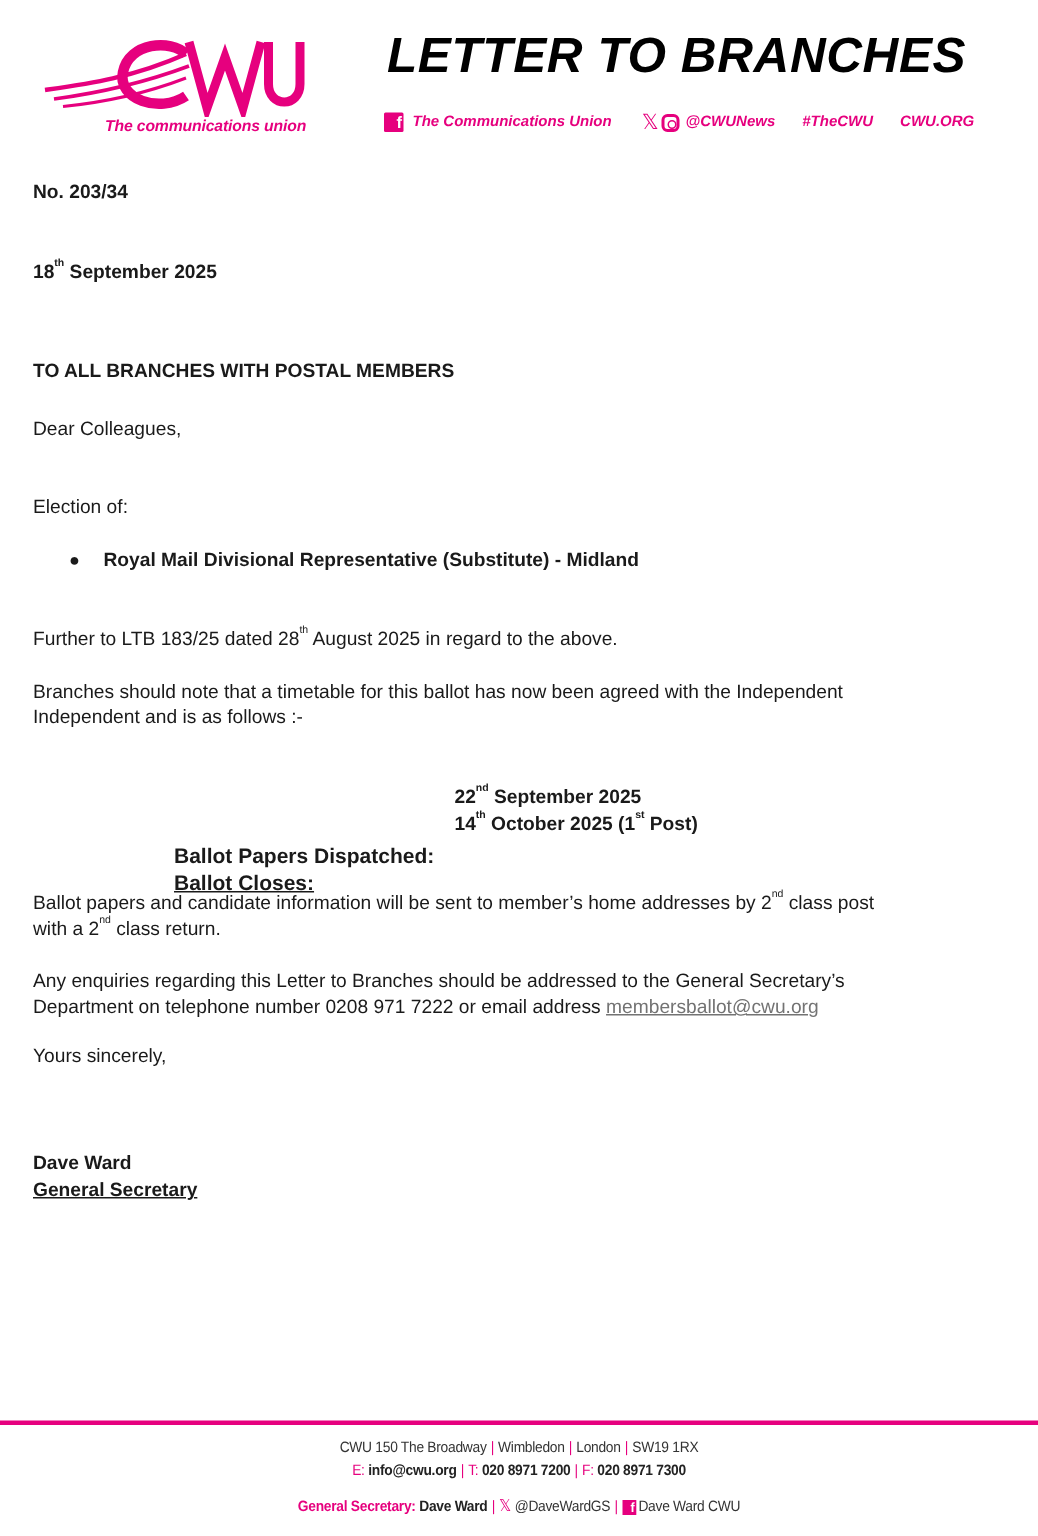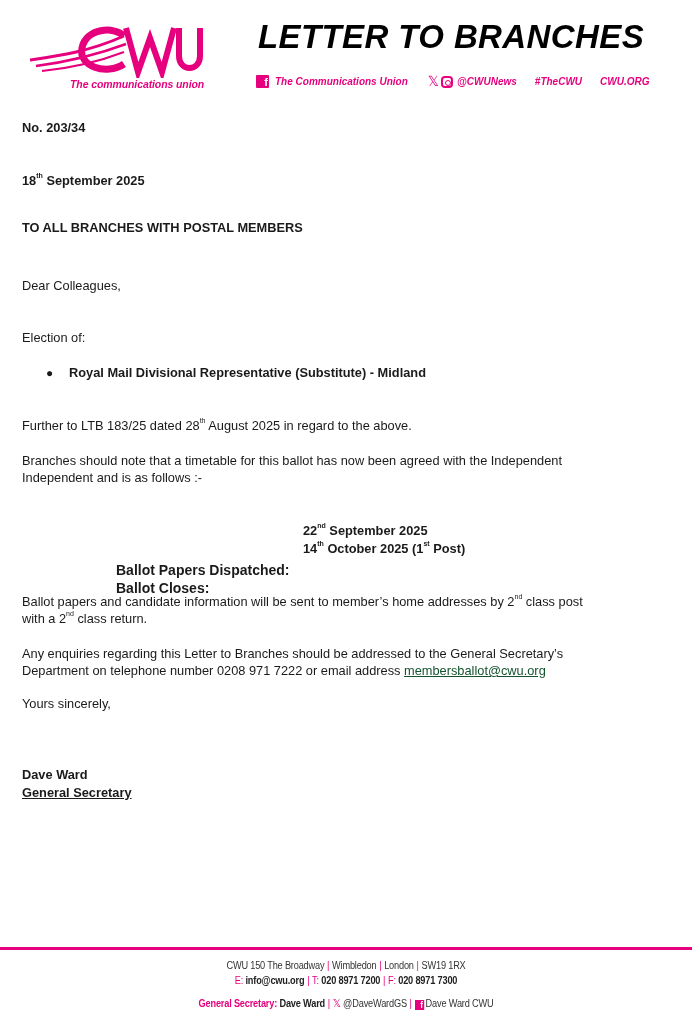"TO ALL BRANCHES WITH POSTAL" div.abs { top: 220px -> 239px }
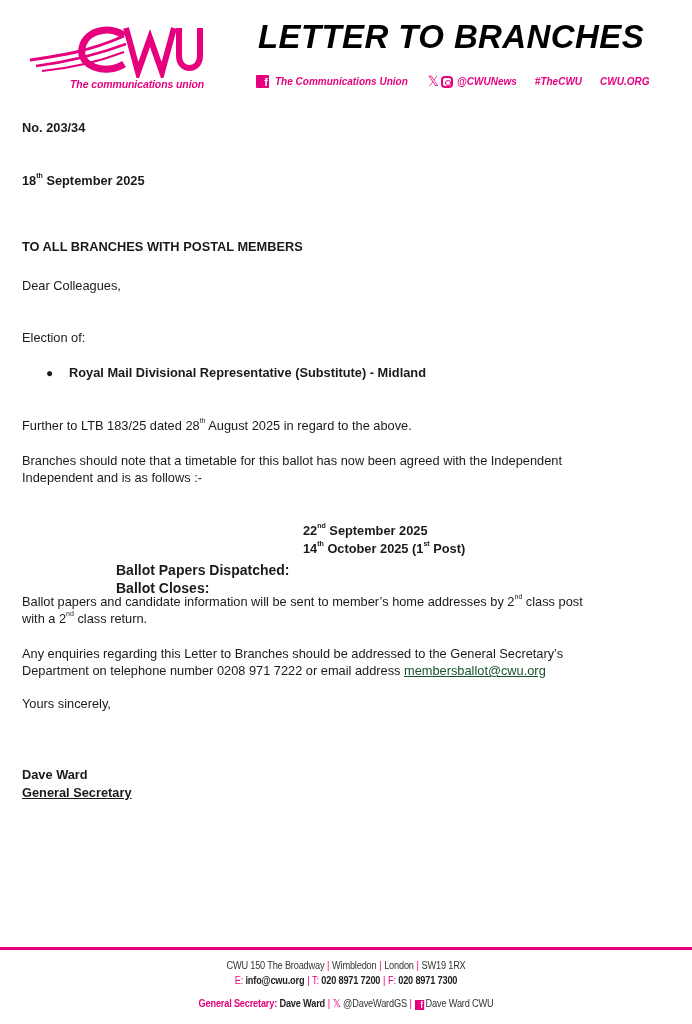"Ballot Closes:" div.abs { text-decoration: none -> underline }
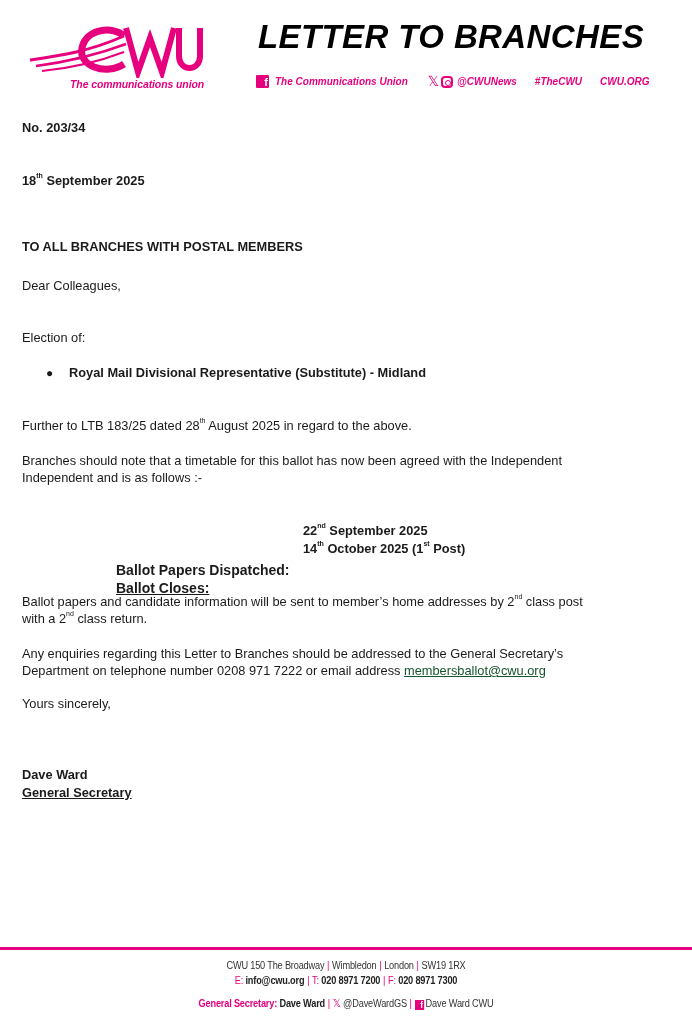"membersballot@cwu.org" .email-link { color: #14532d -> #737373 }
